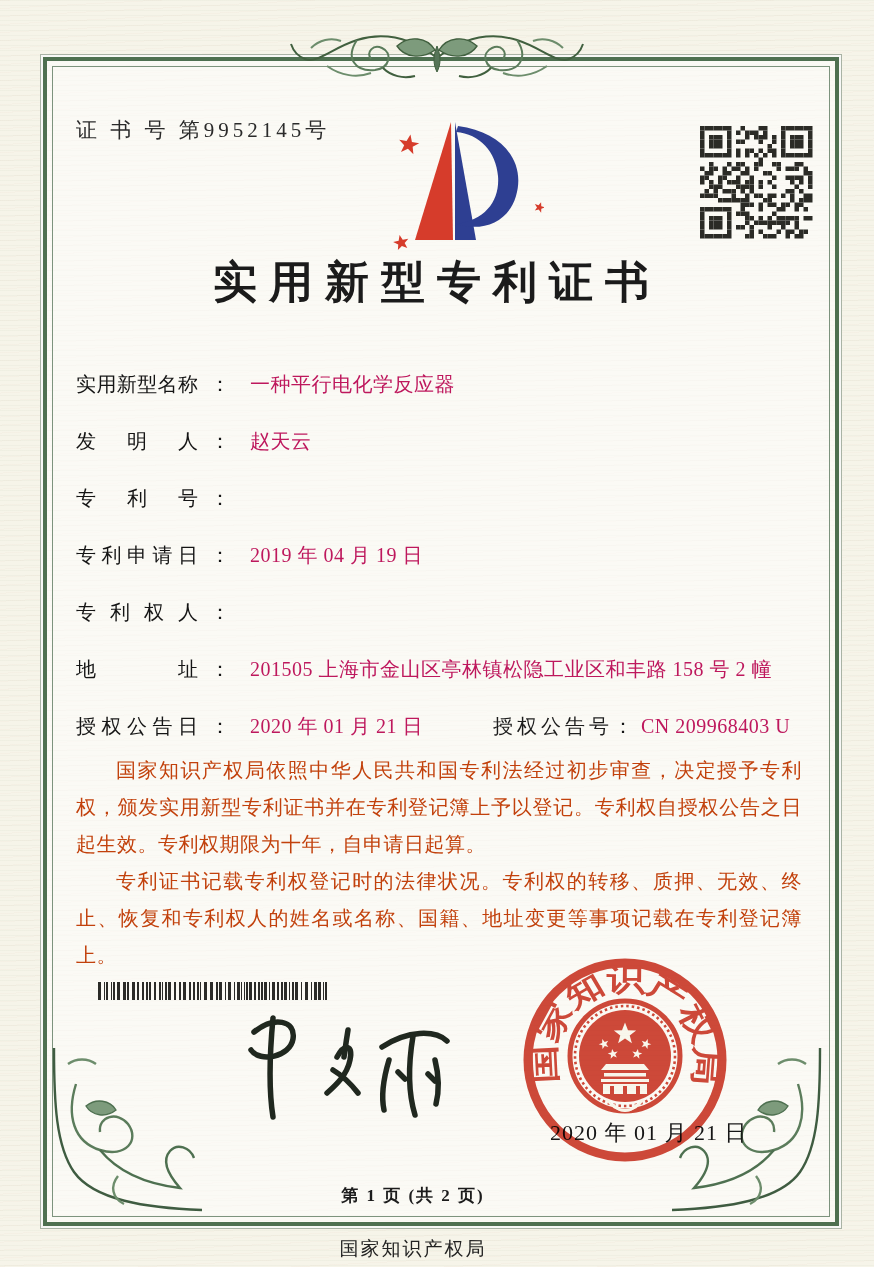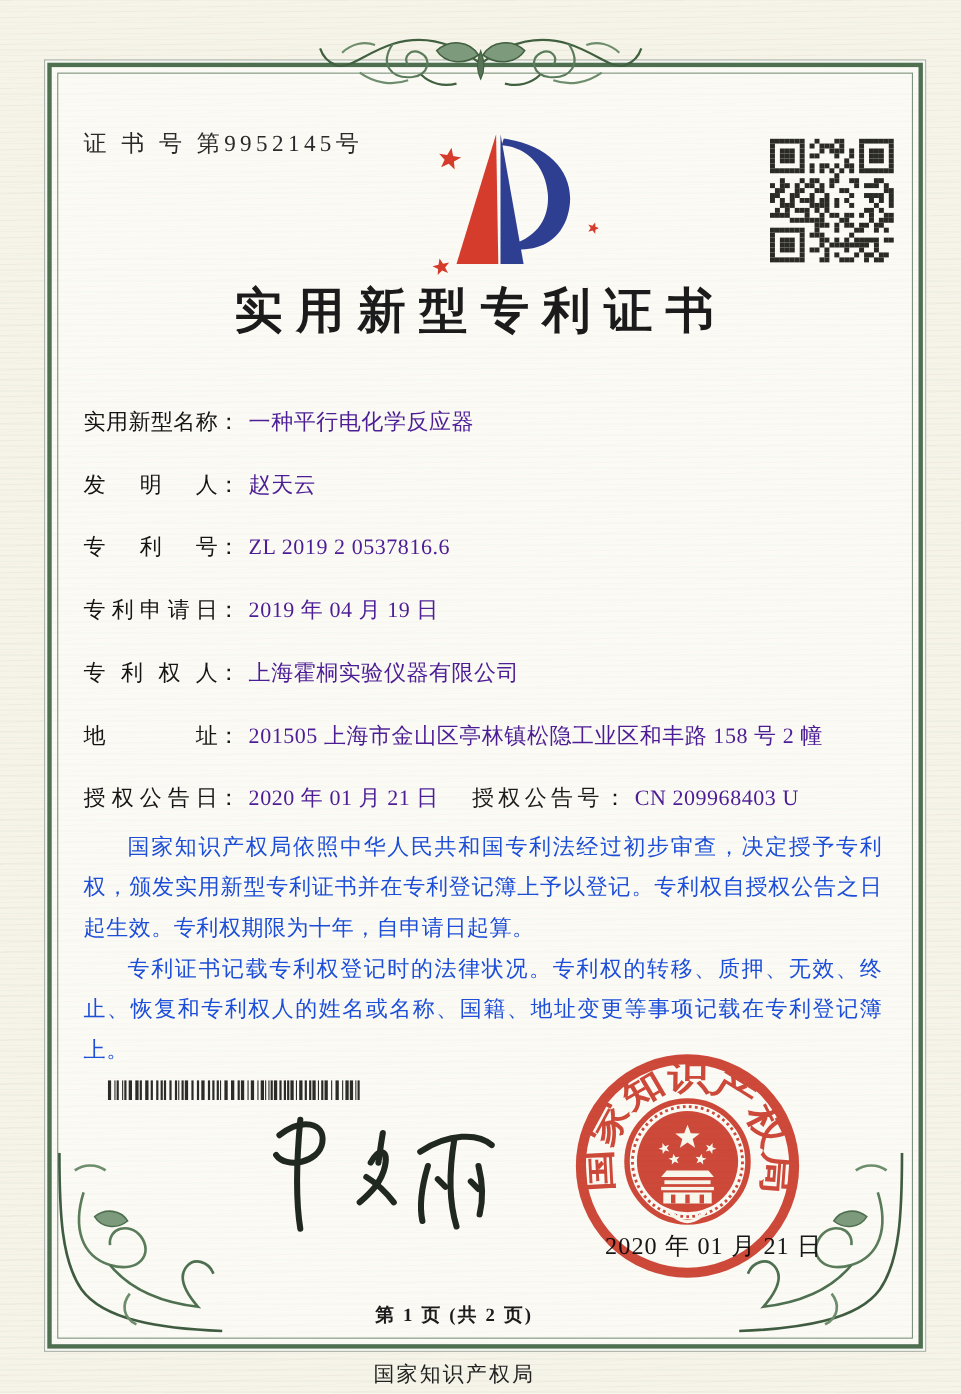"实用新型名称" .field-row { gap: none -> 12px }
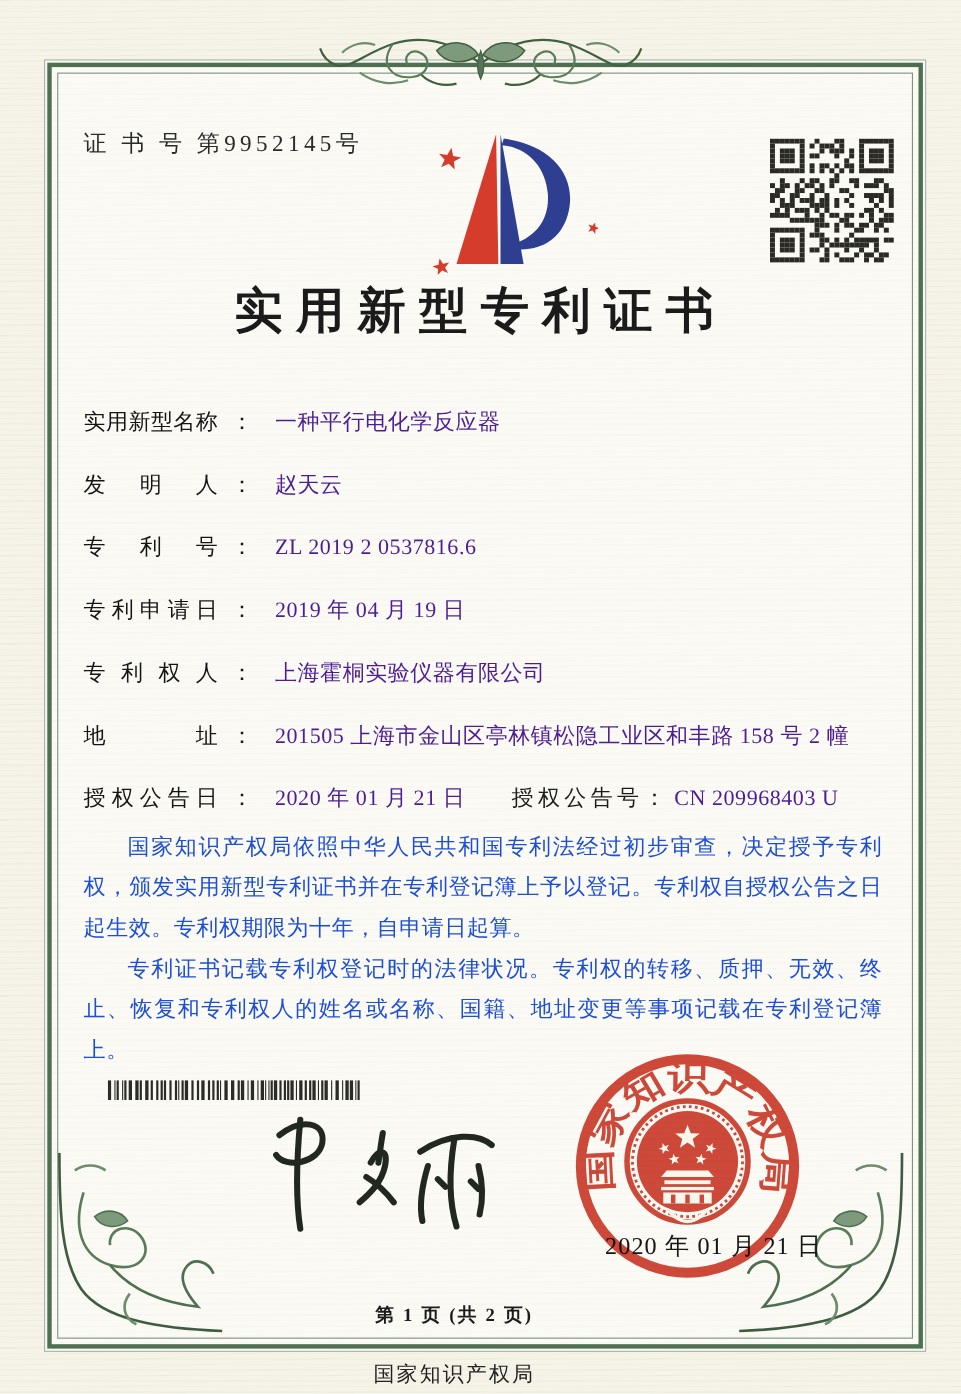"一种平行电化学反应器" .fvalue { color: #4c1d95 -> #be185d }
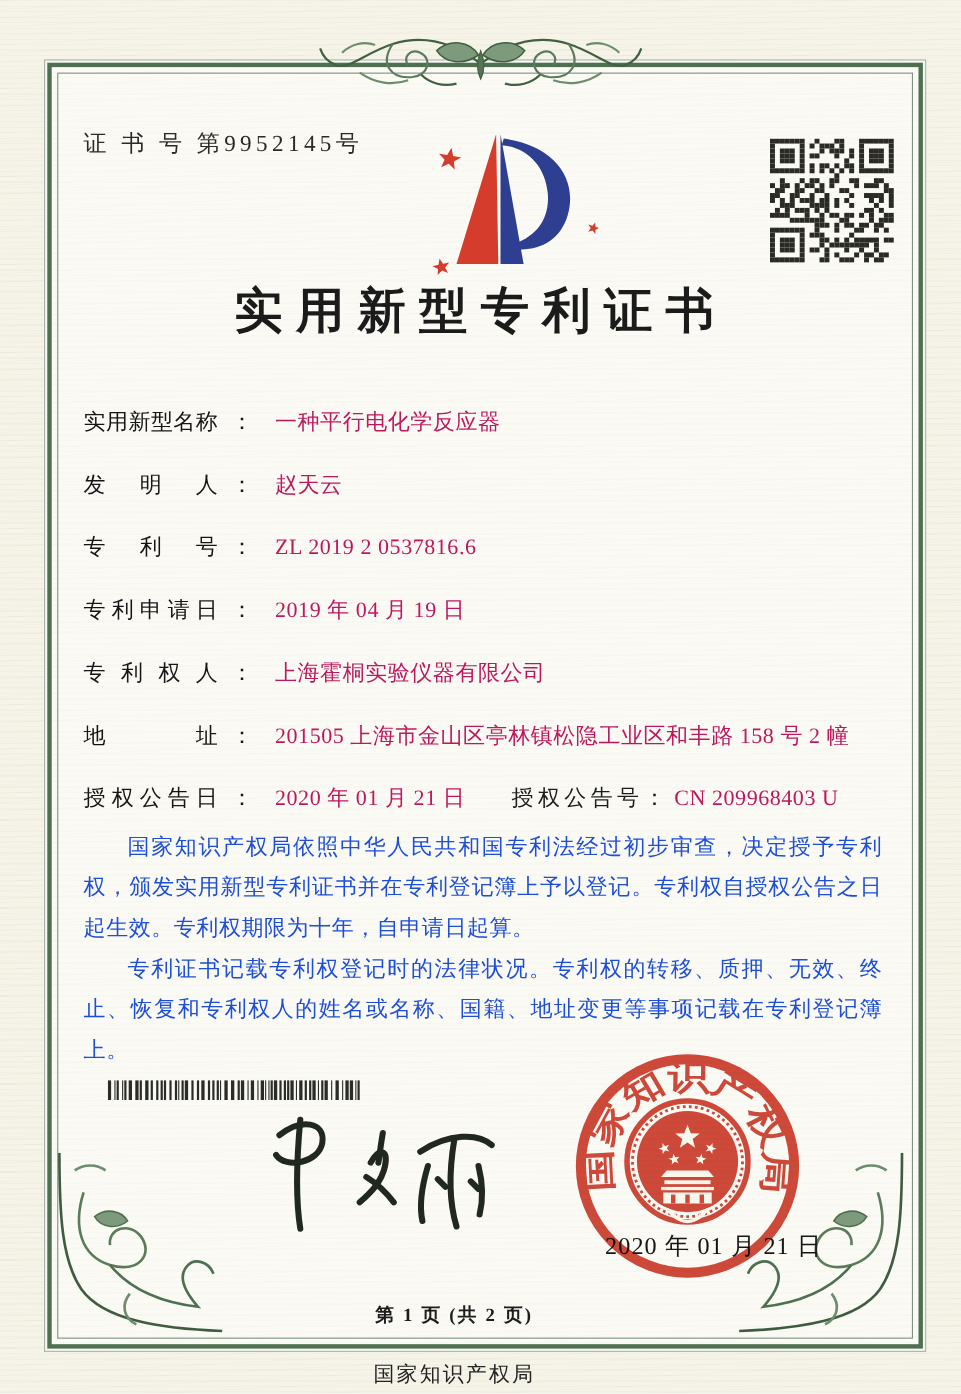"ZL 2019 2 0537816.6" span.fvalue { html: <span>ZL 2019 2 0537816.6</span> -> none }
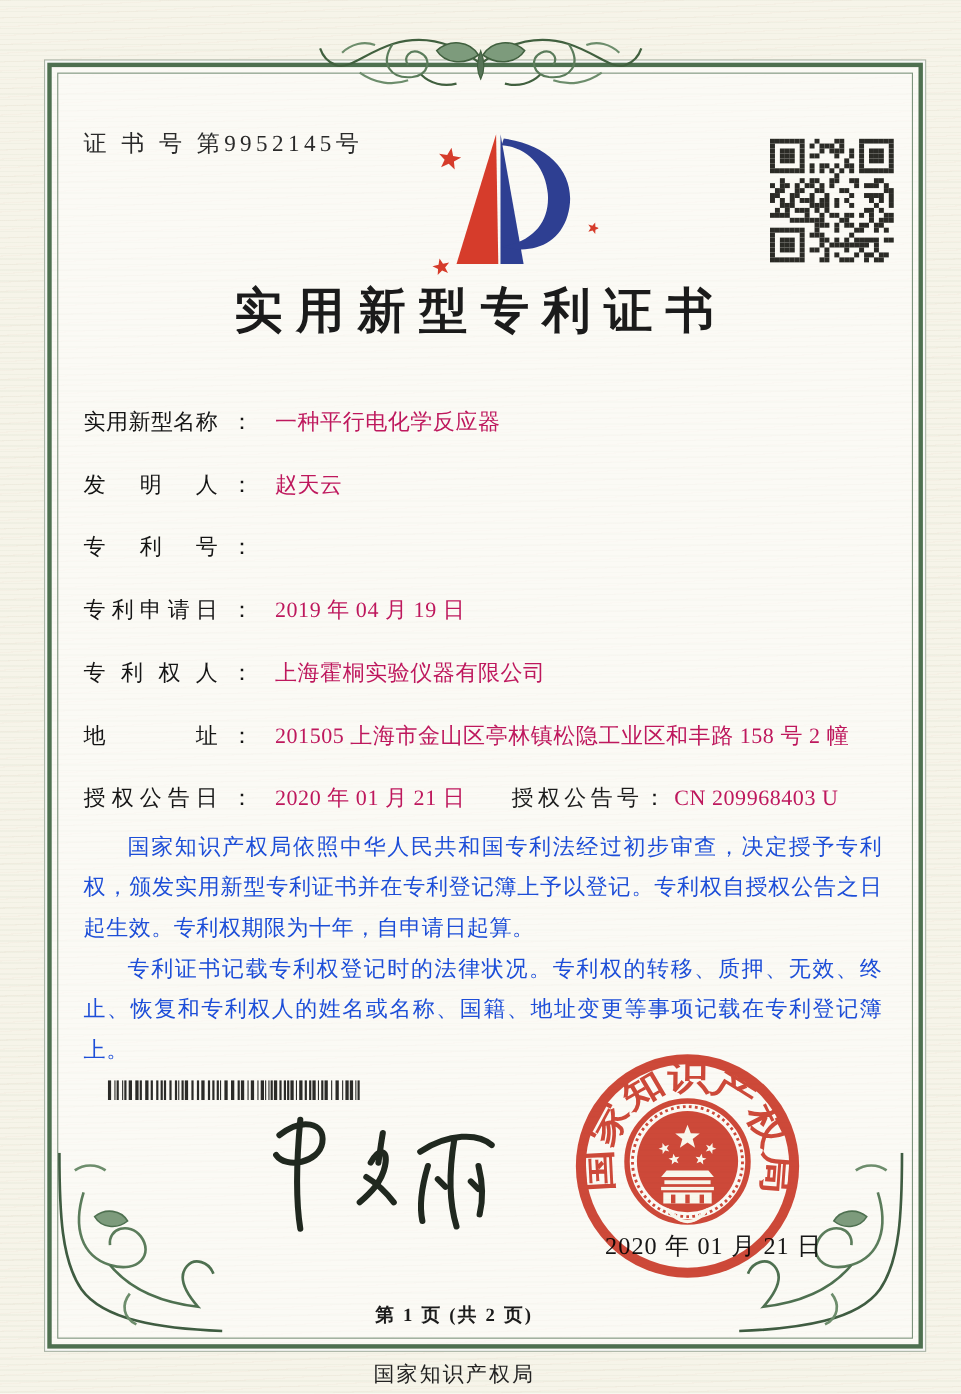"上海霍桐实验仪器有限公司" span.fvalue { html: <span>上海霍桐实验仪器有限公司</span> -> none }
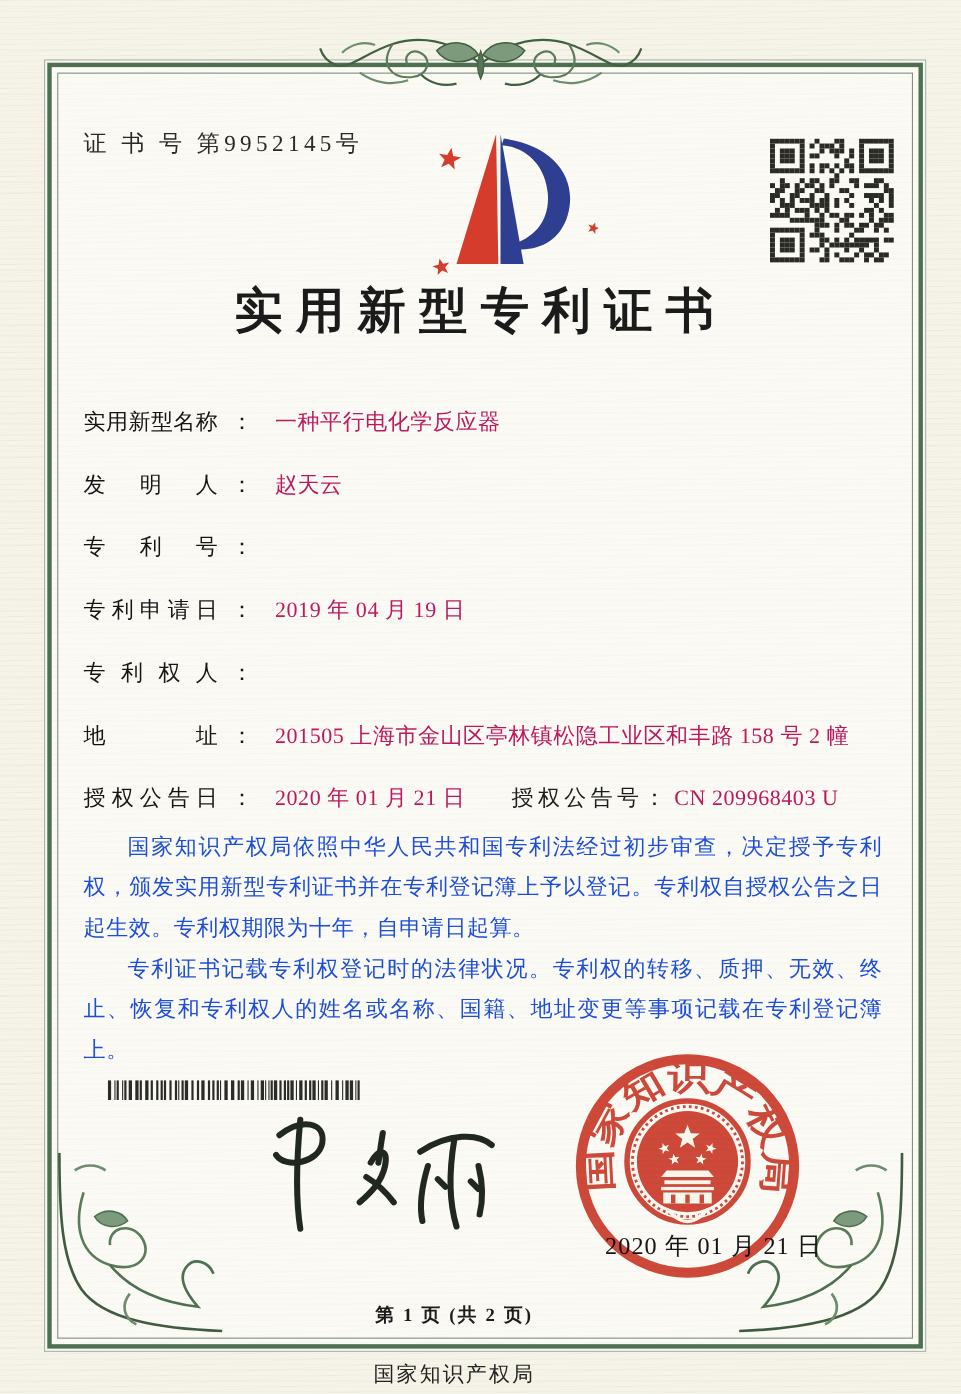"授权公告号" .grant-right { margin-left: 30px -> 58px }
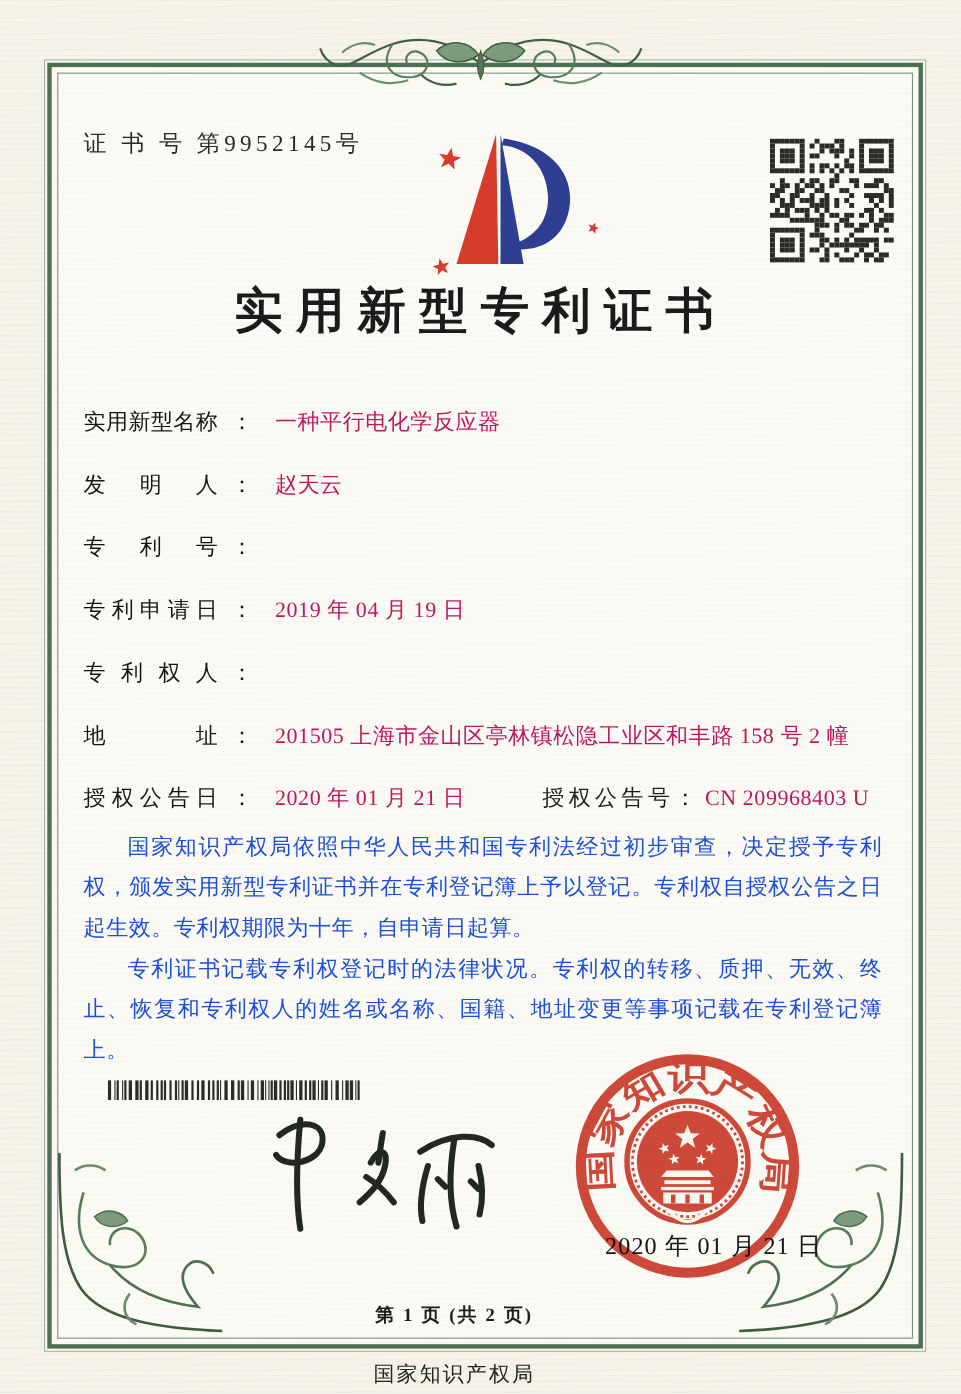"国家知识产权局依照中华人民共和国专利法经过初步审查，决定授予专利权，颁发实用新型" .paras { color: #1d4ed8 -> #c2410c }
